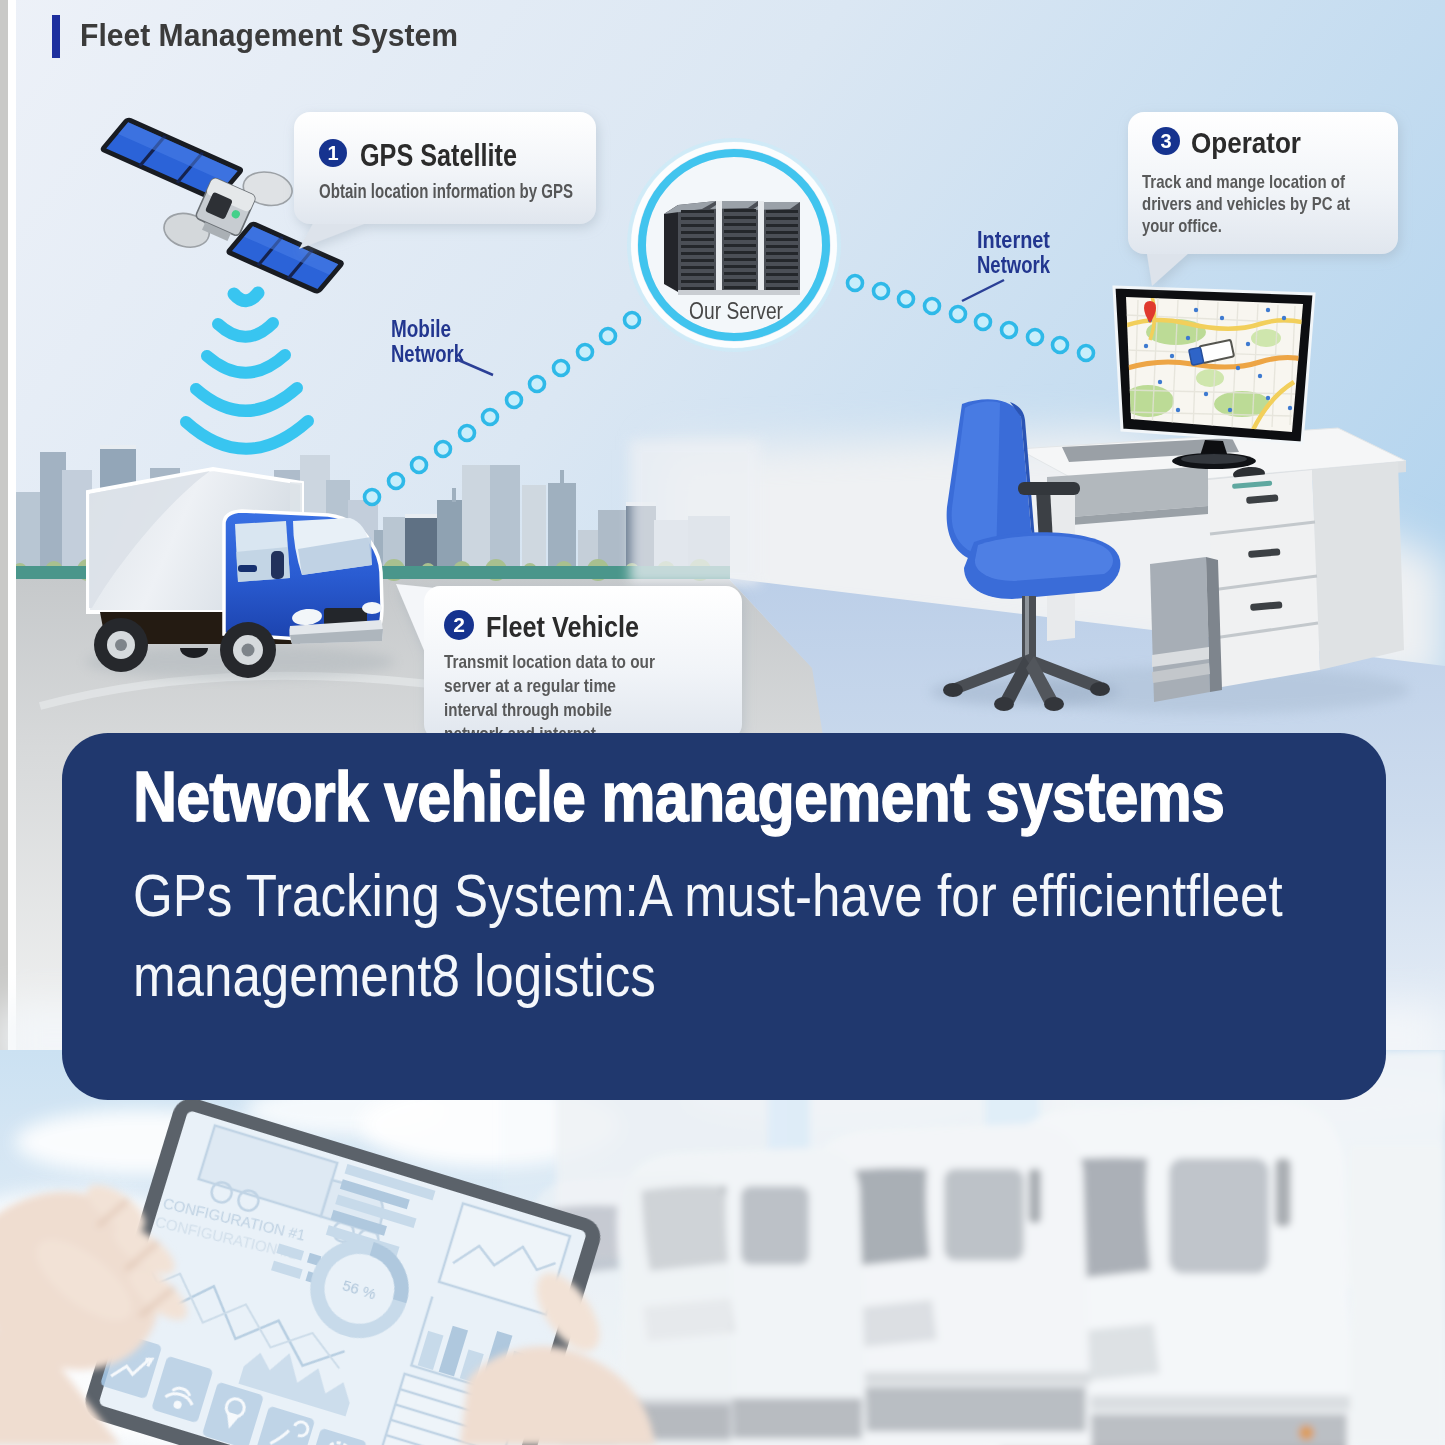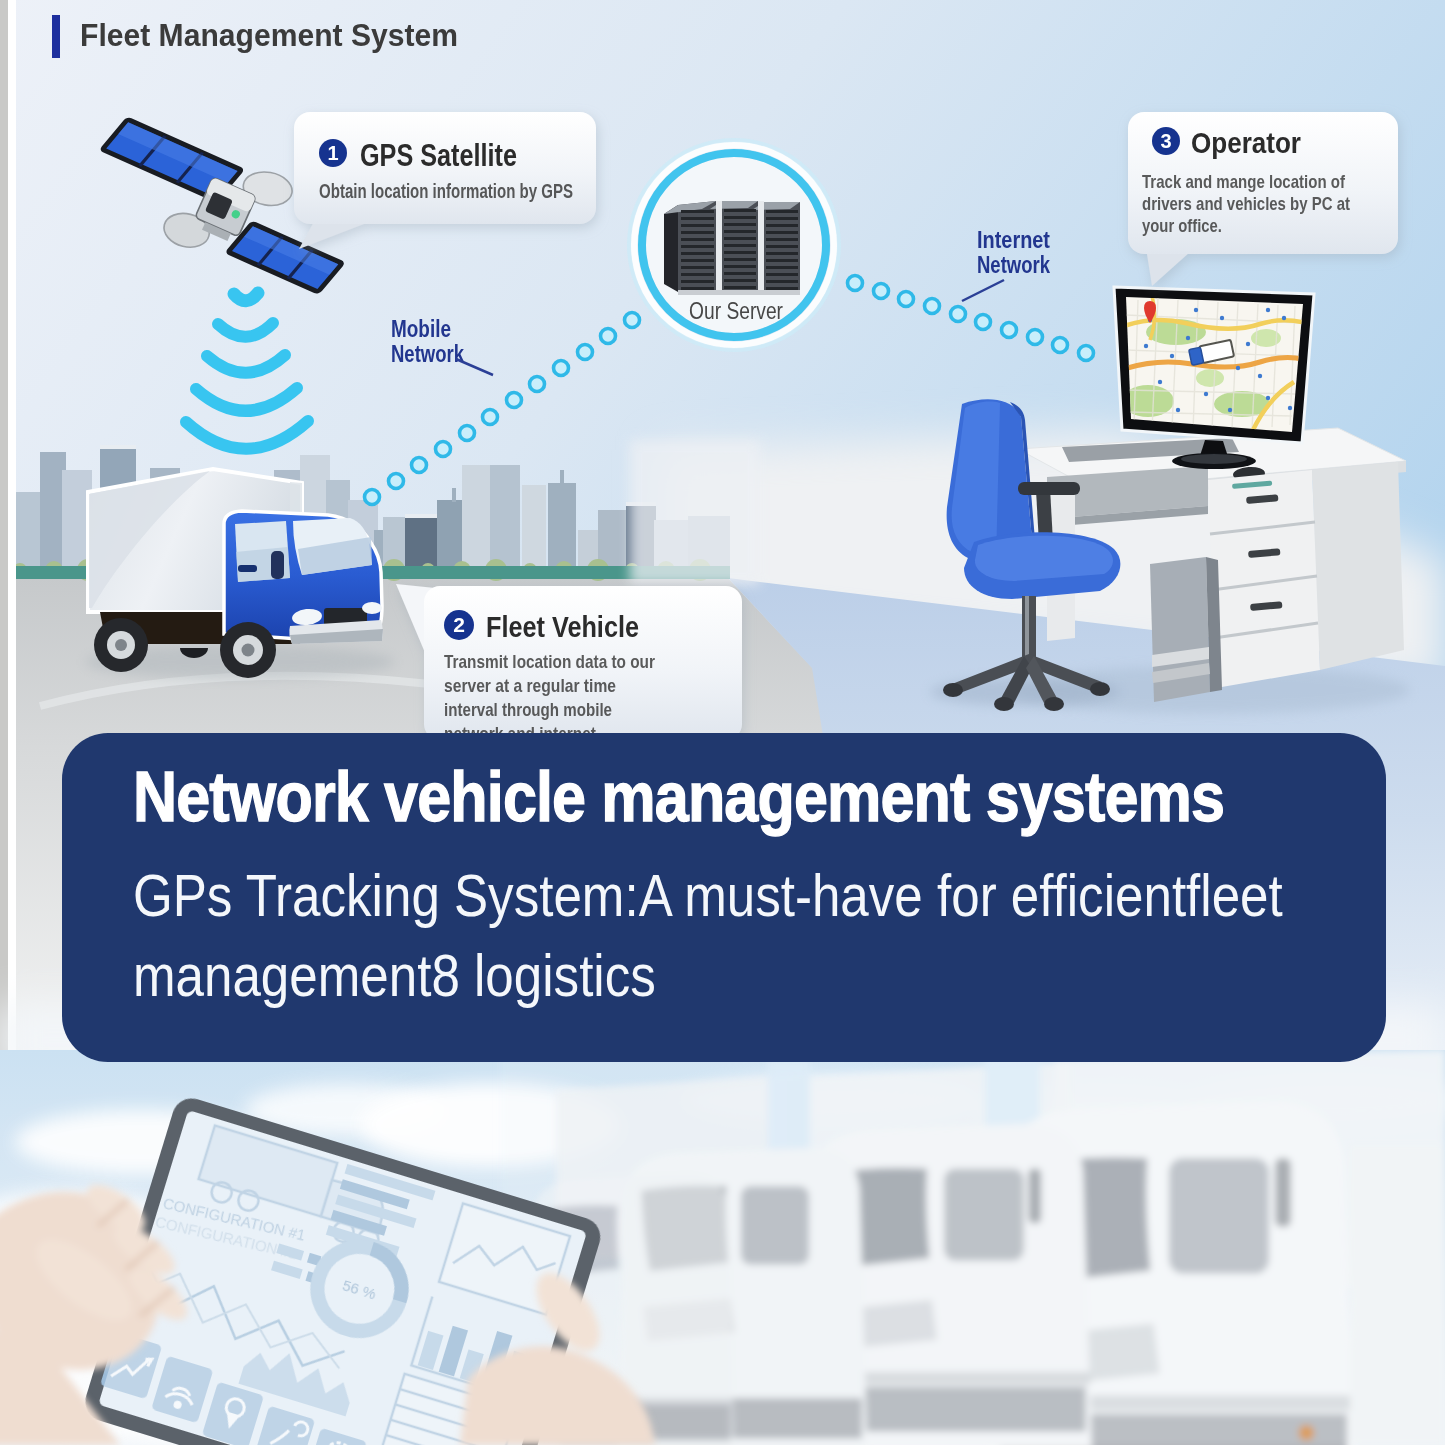"Network vehicle management systems" #panel { height: 329px -> 367px }
